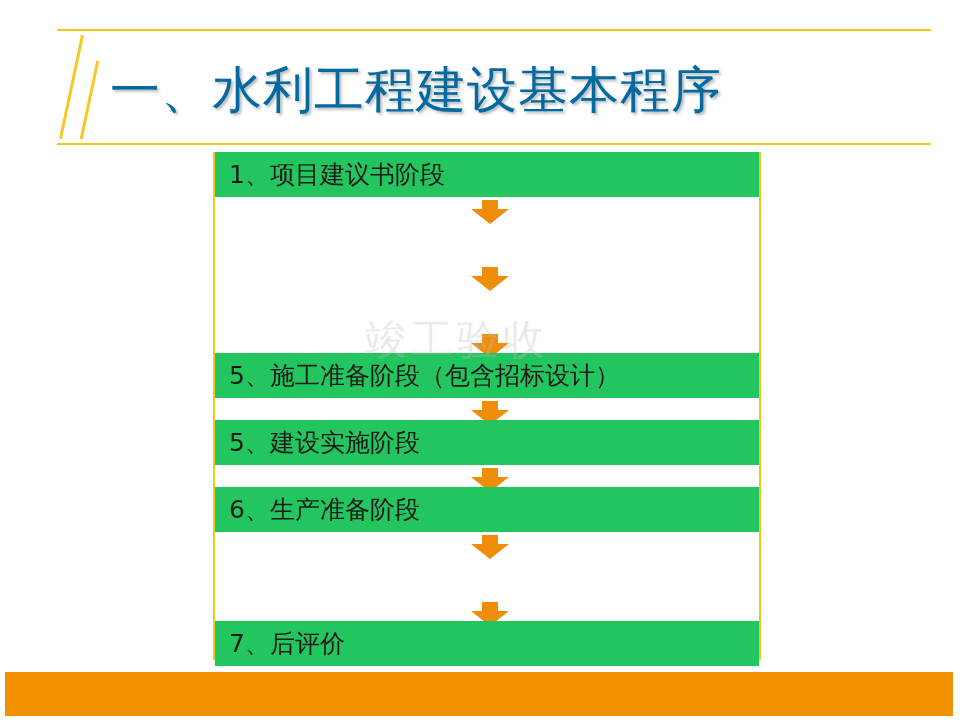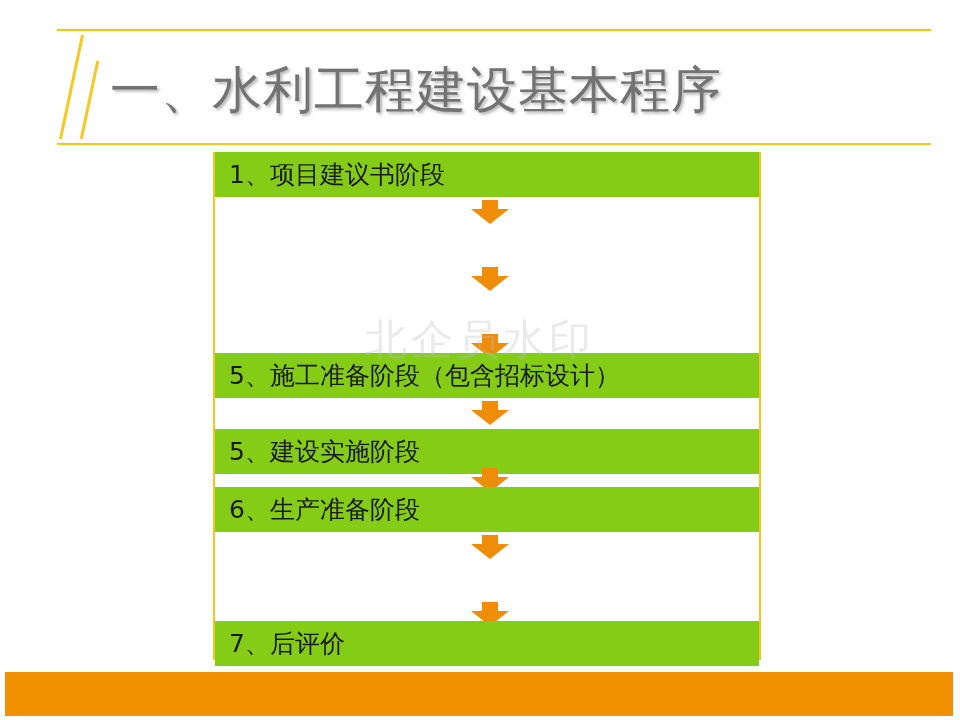"一、水利工程建设基本程序" .slide-title { color: #737373 -> #0369a1 }
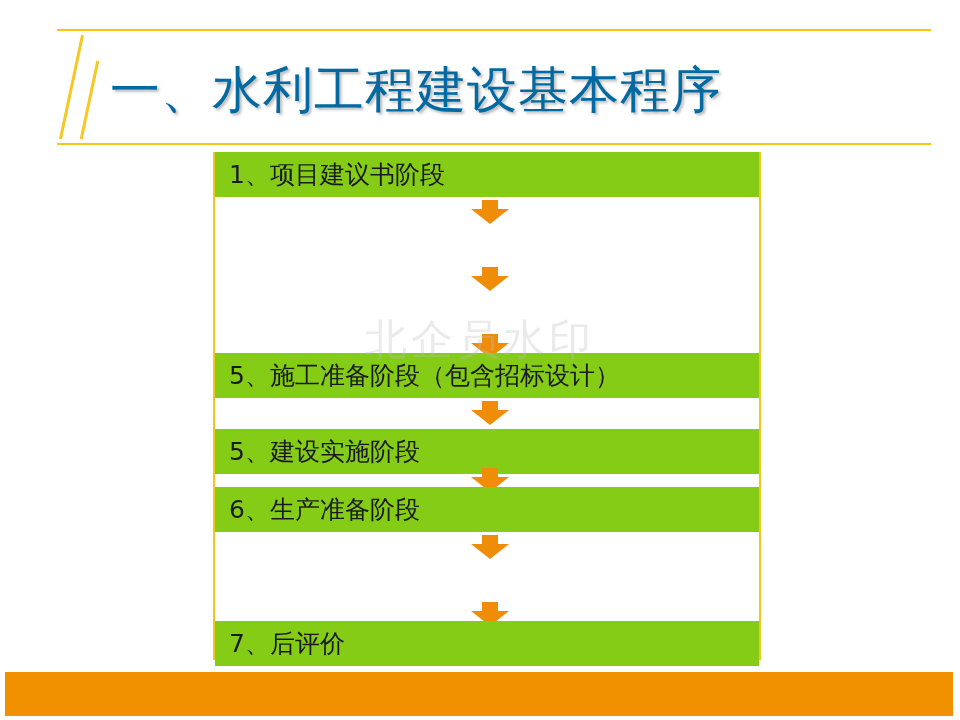"1、项目建议书阶段" .step { background: #84cc16 -> #22c55e }
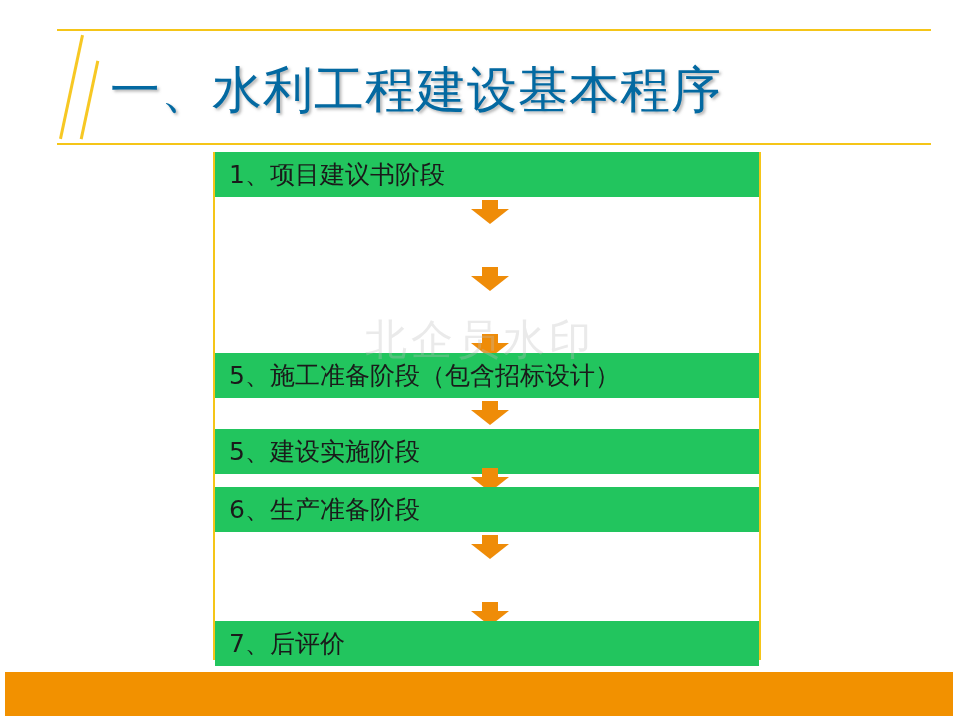"北企员水印" div.watermark { text: 北企员水印 -> 竣工验收 }
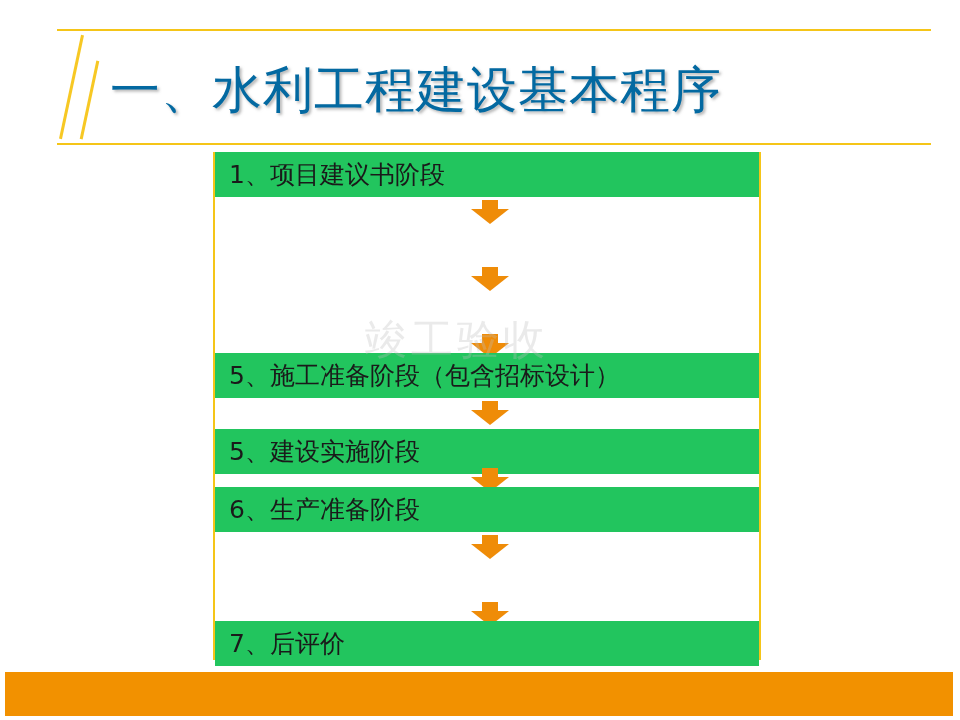"5、建设实施阶段" div.step { top: 277px -> 268px }
